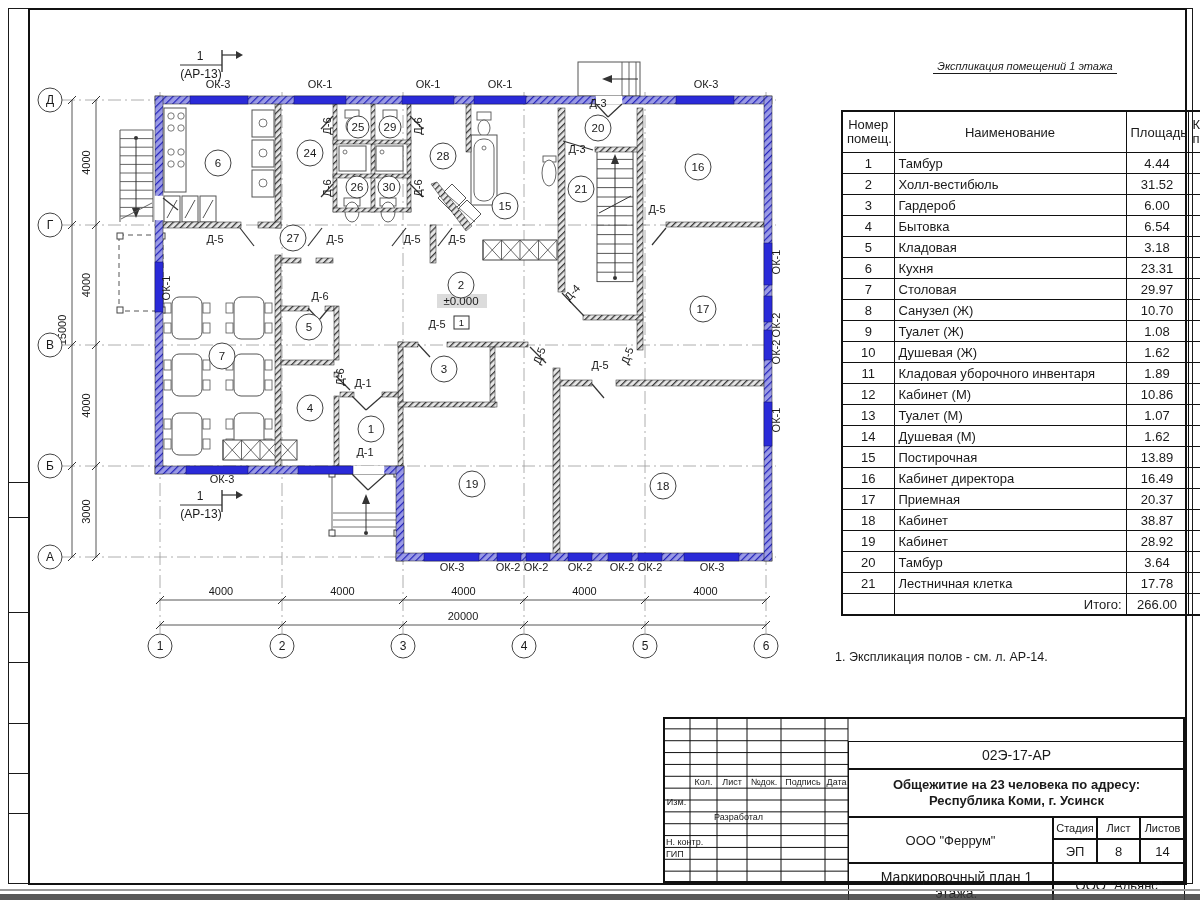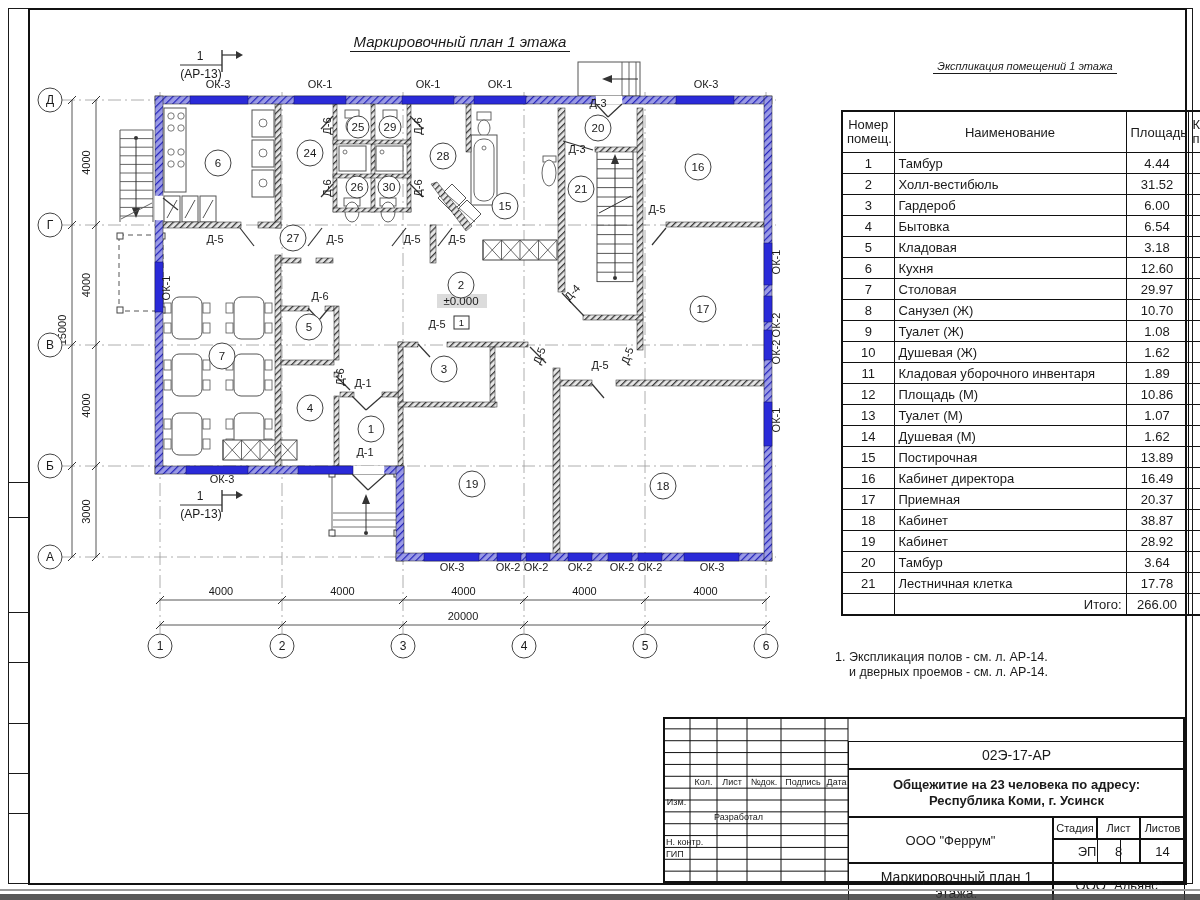"Маркировочный план 1 этажа" div.abs { html: <div> <span>Маркировочный план 1 этажа</span> </div> -> none }
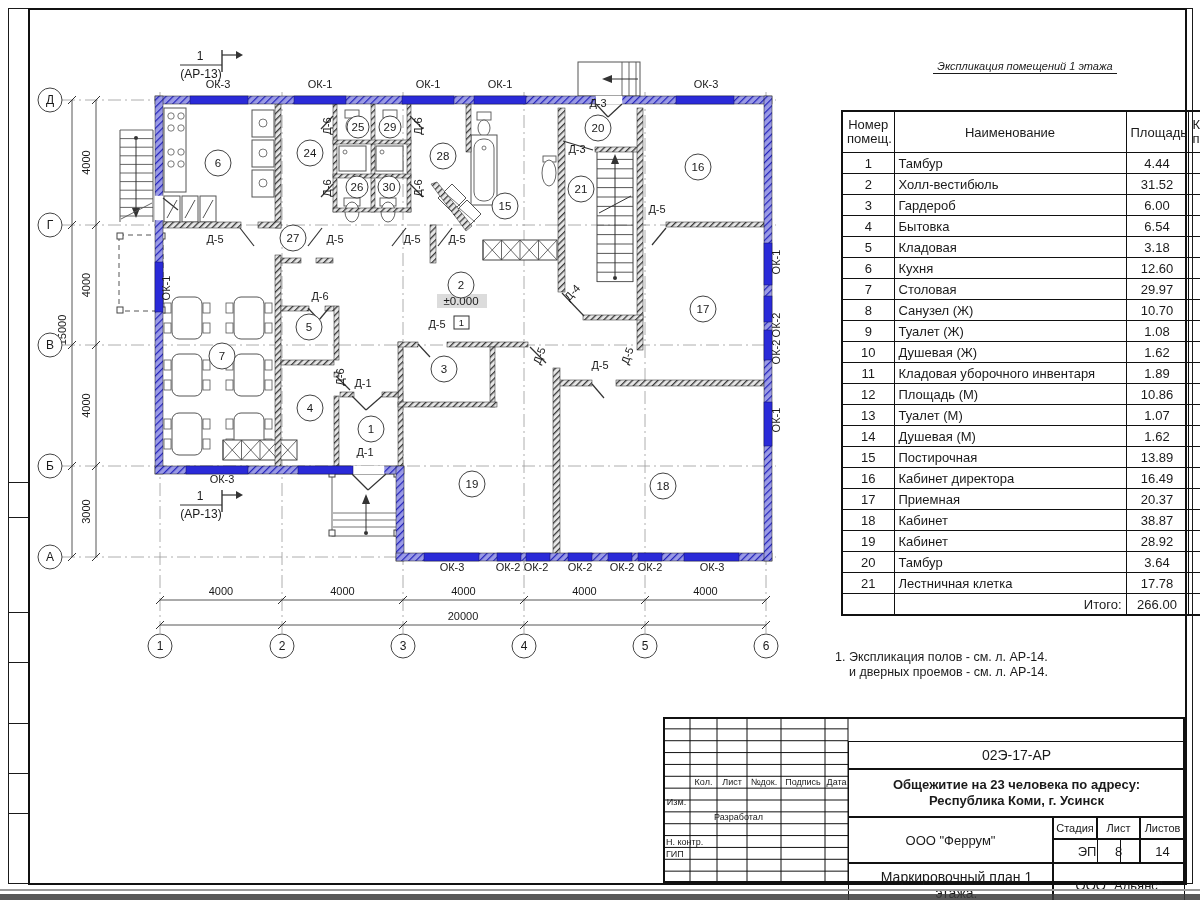"12.60" td.c { text: 12.60 -> 23.31 }
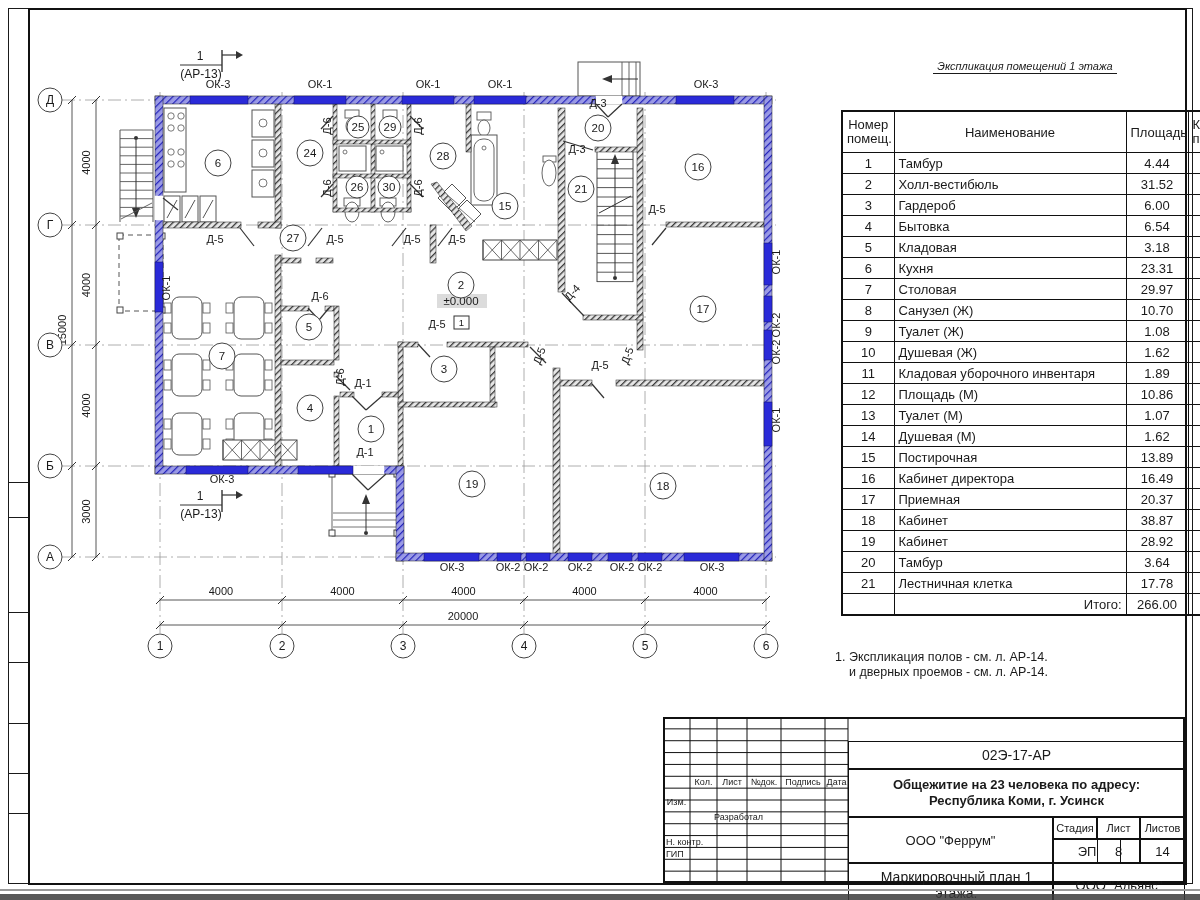"Площадь (М)" td.l { text: Площадь -> Кабинет }
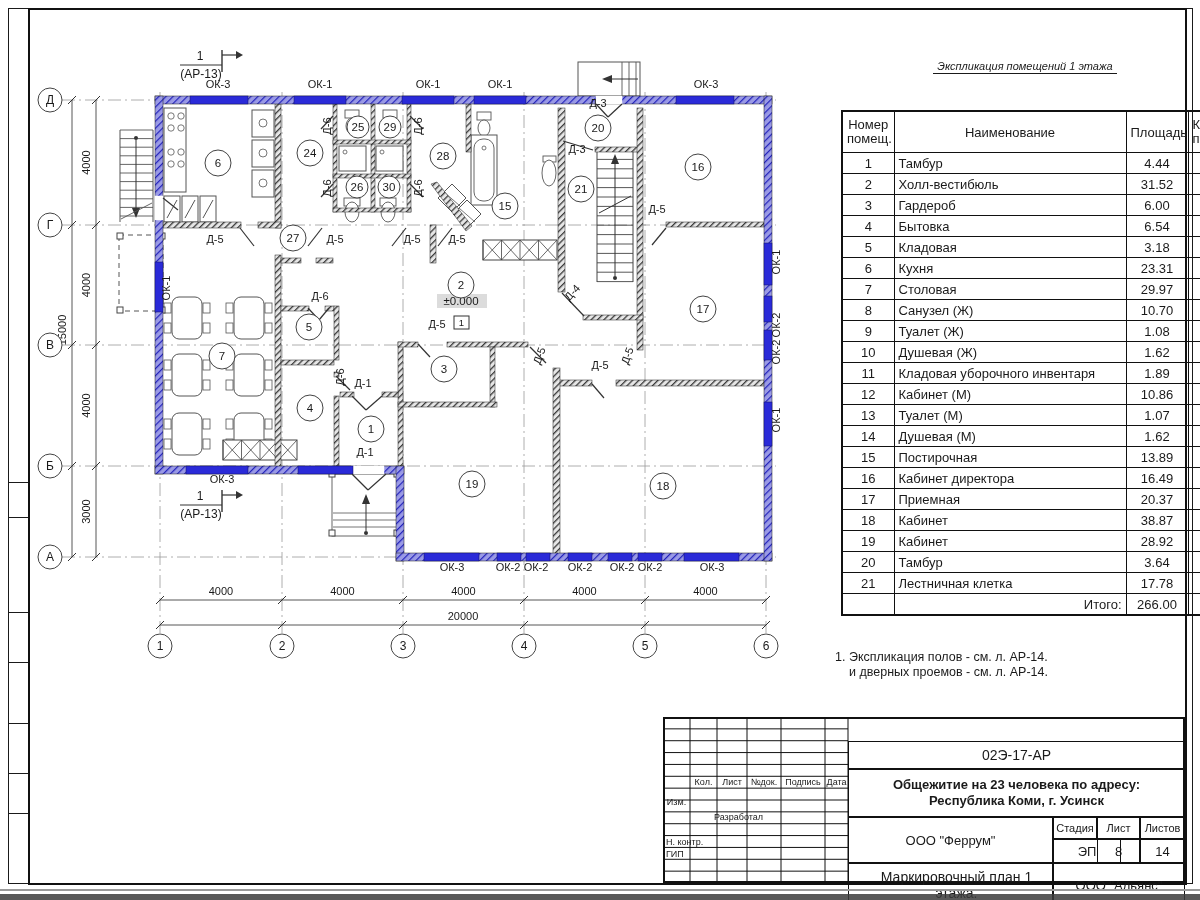"и дверных проемов - см." div { html: <div>и дверных проемов - см. л. АР-14.</div> -> none }
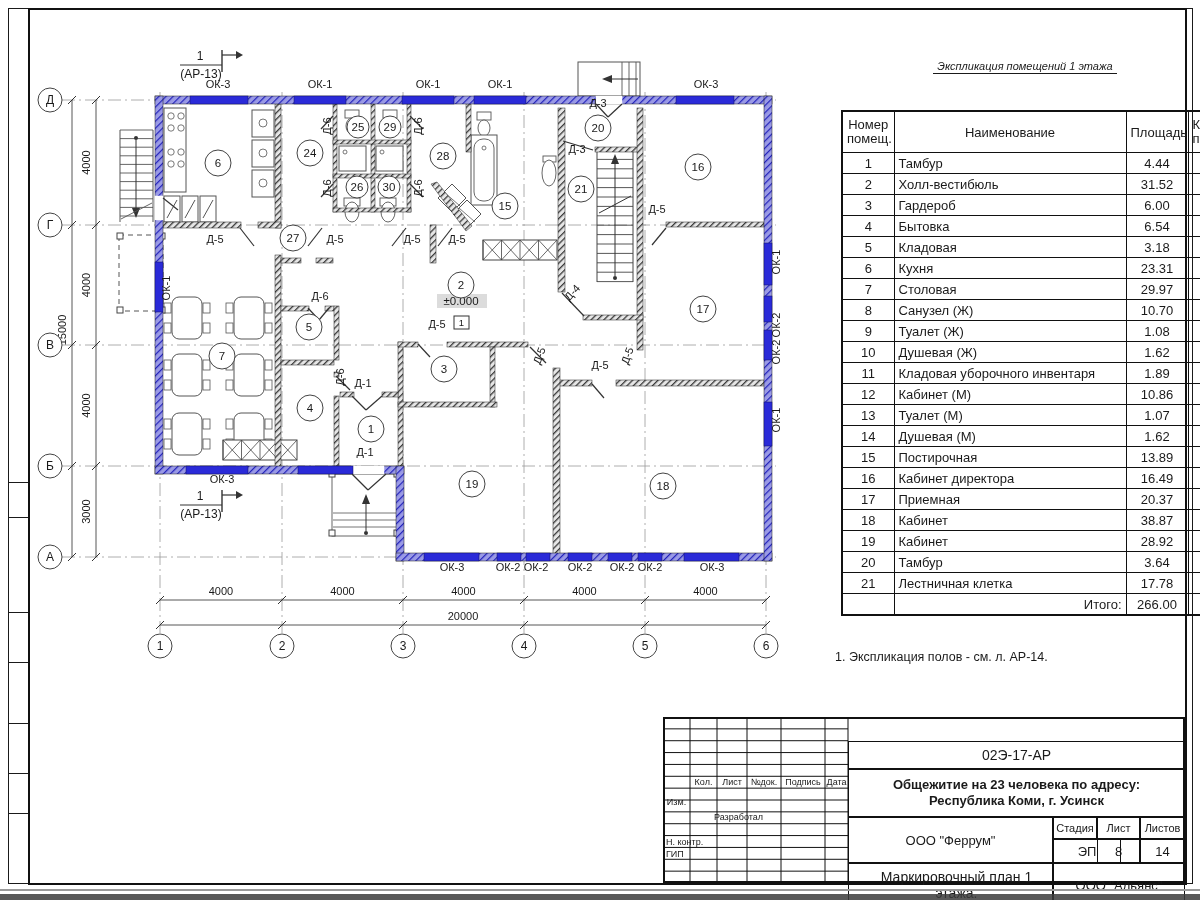"ЭП" div.tb-cell { width: 68px -> 44px }
